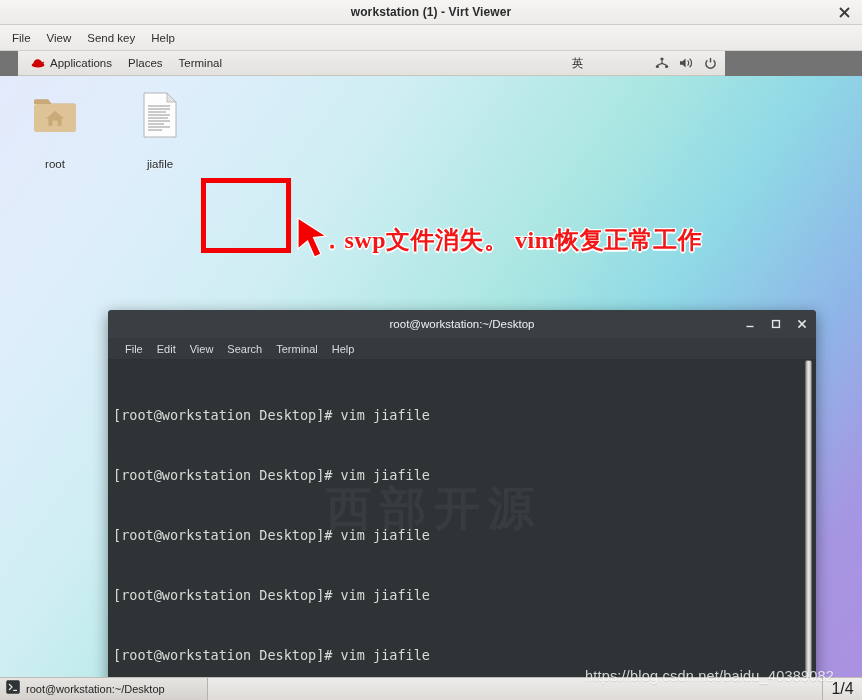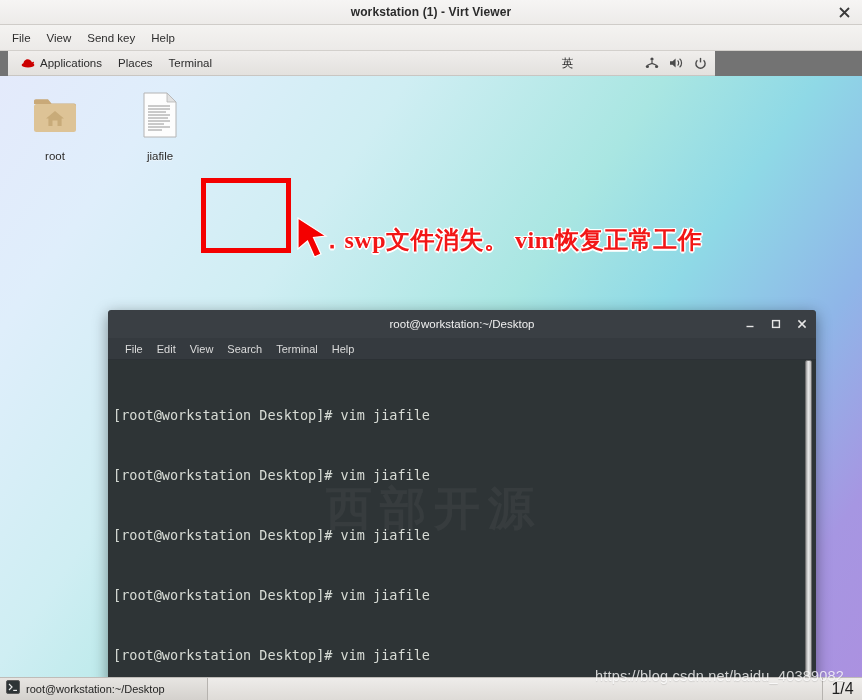"Applications" .gn-panel { left: 8px -> 18px }
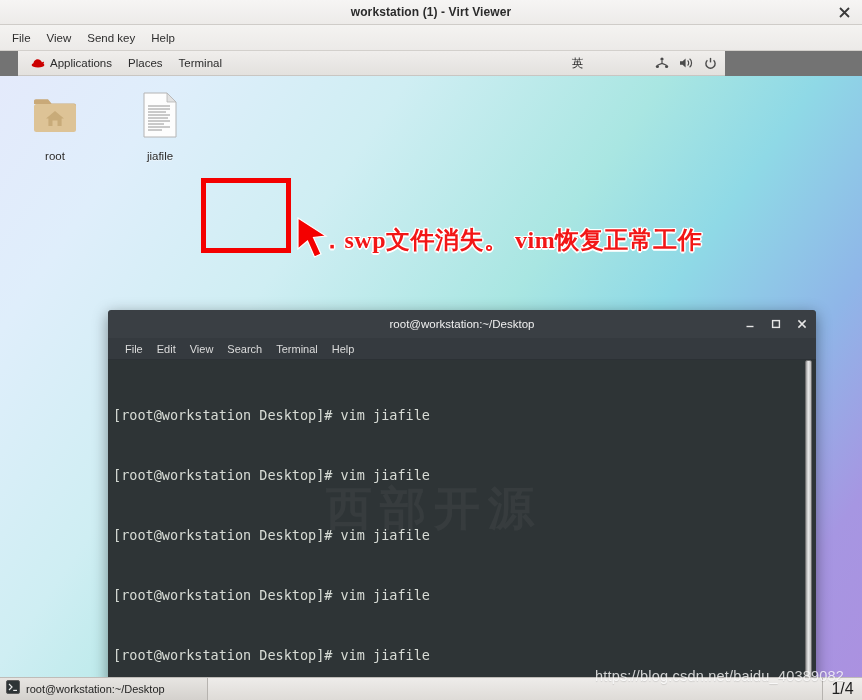"root" .dicon .lbl { margin-top: 12px -> 20px }
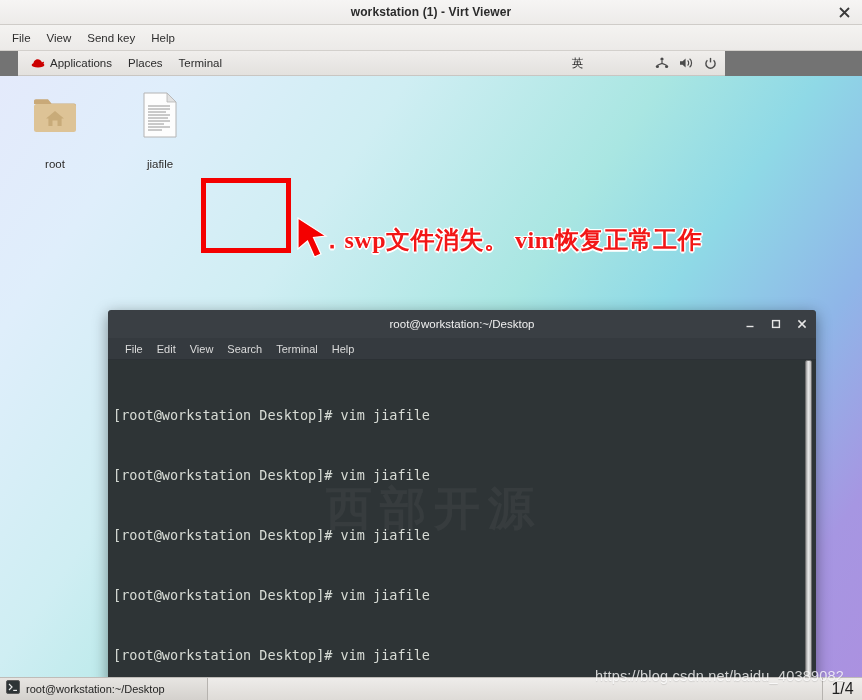"https://blog.csdn.net/baidu_40389082" .csdn-wm { right: 18px -> 28px }
